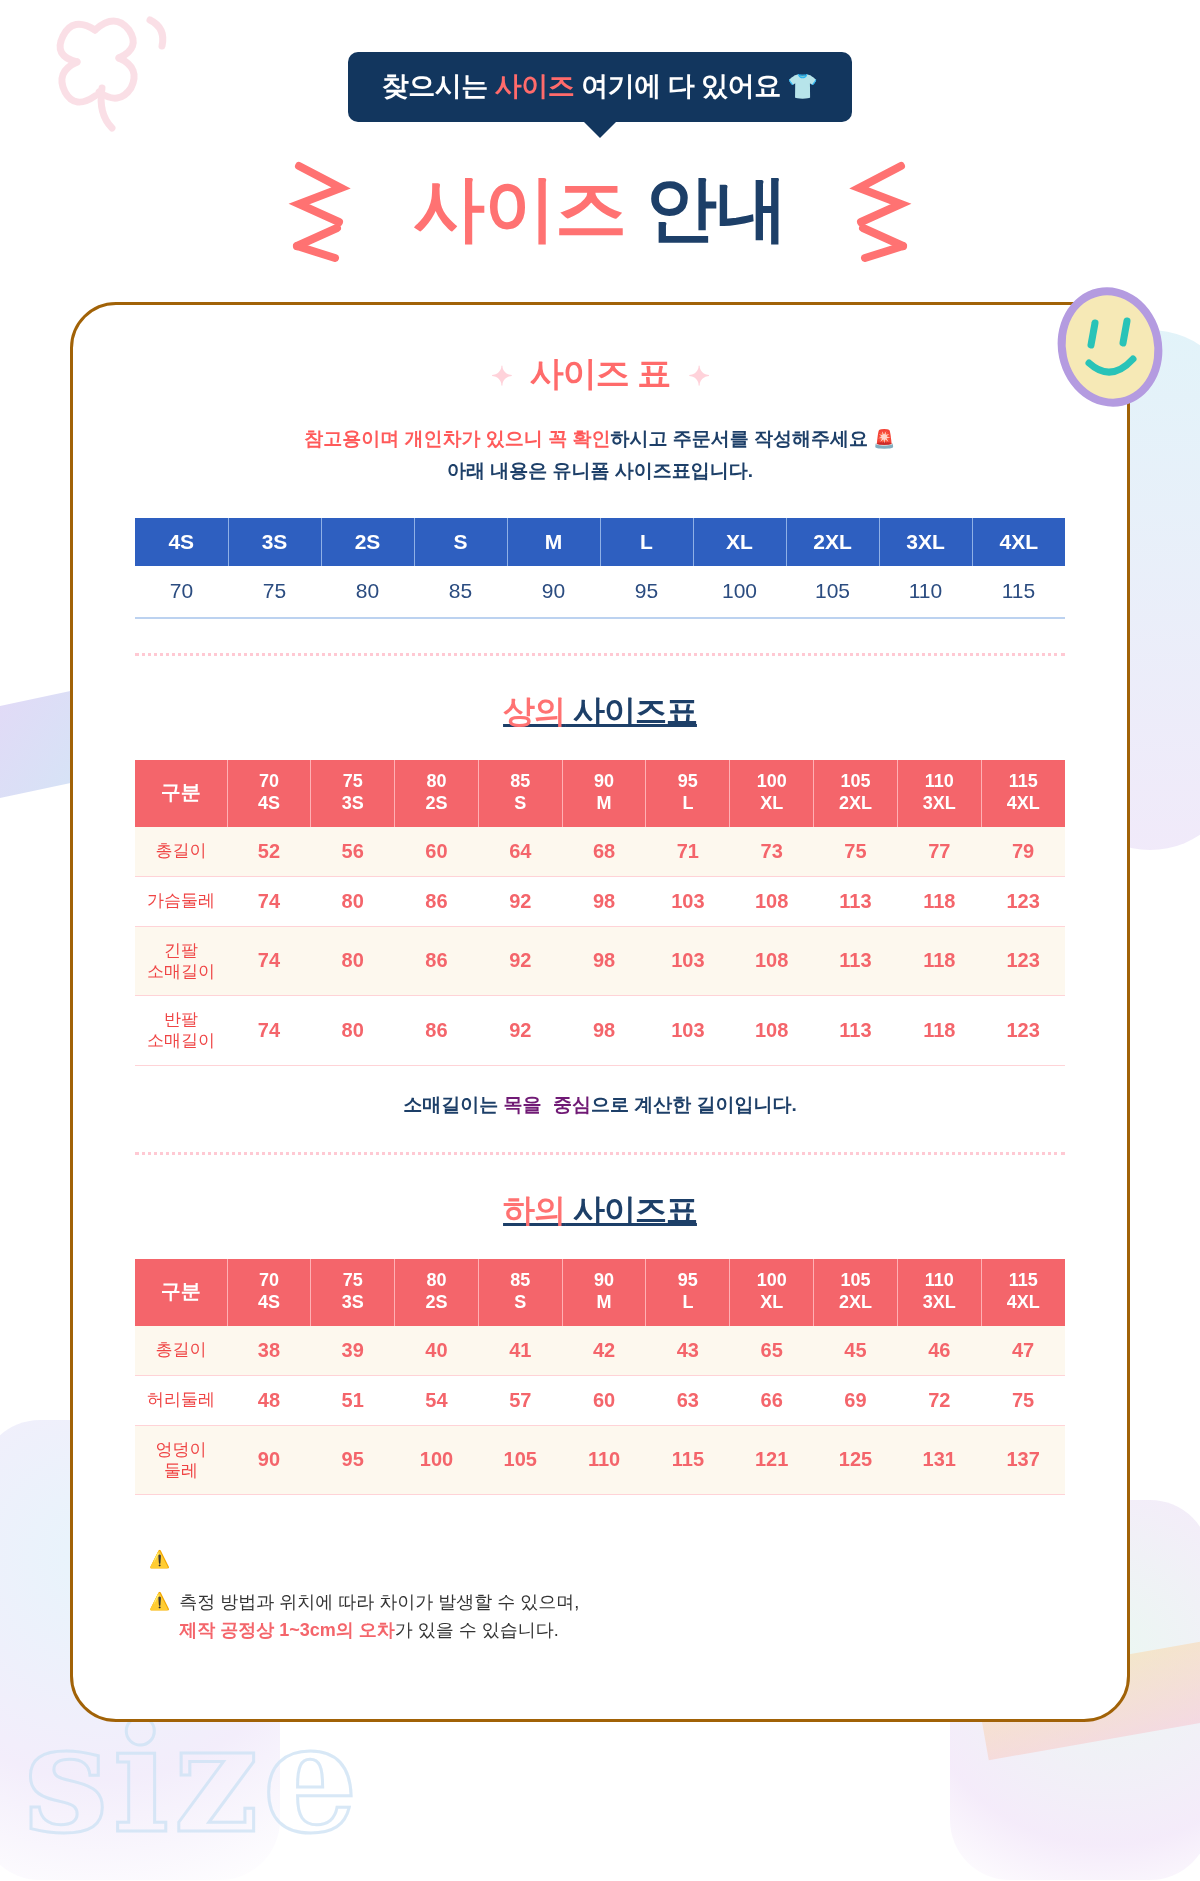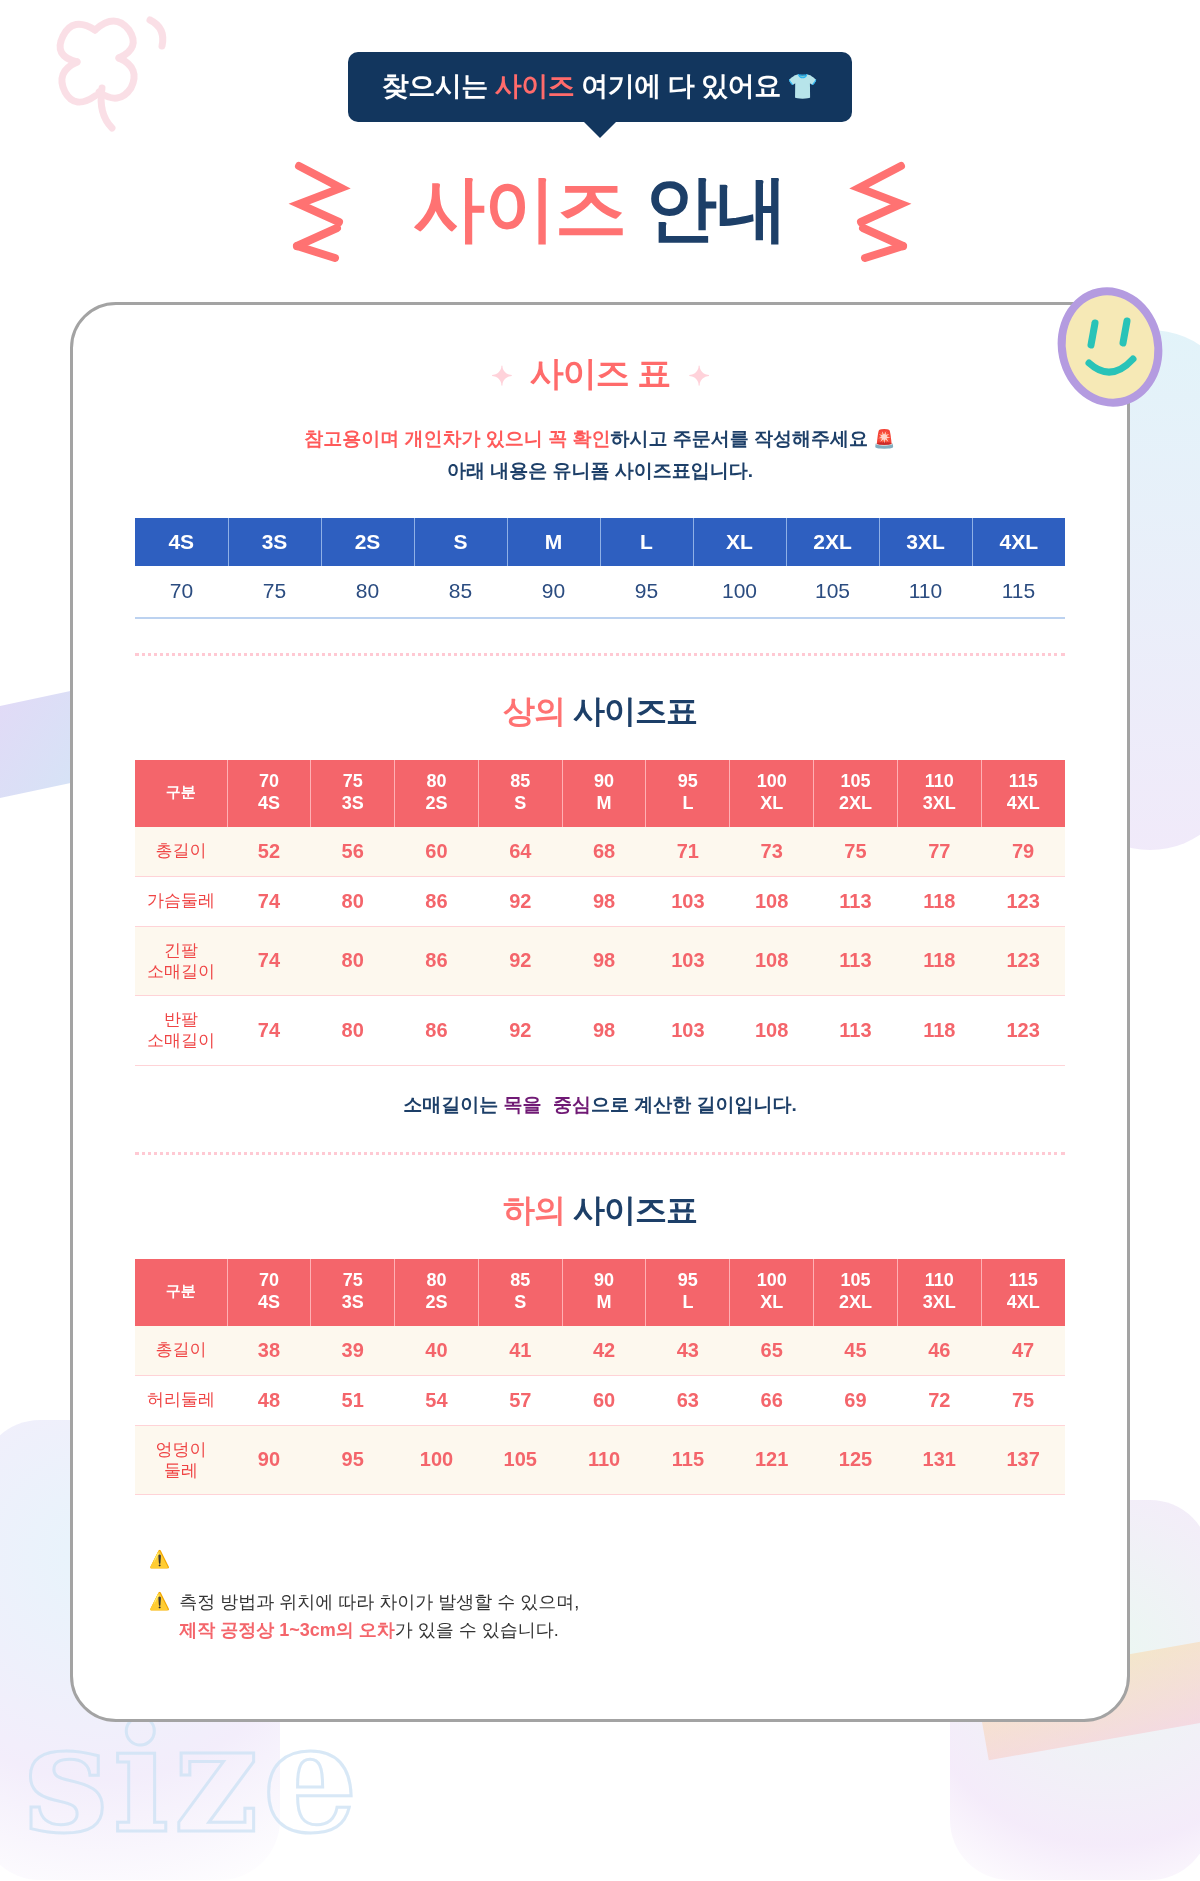"✦ 사이즈 표 ✦" .card { border: 3px solid #a3a3a3 -> 3px solid #a16207 }
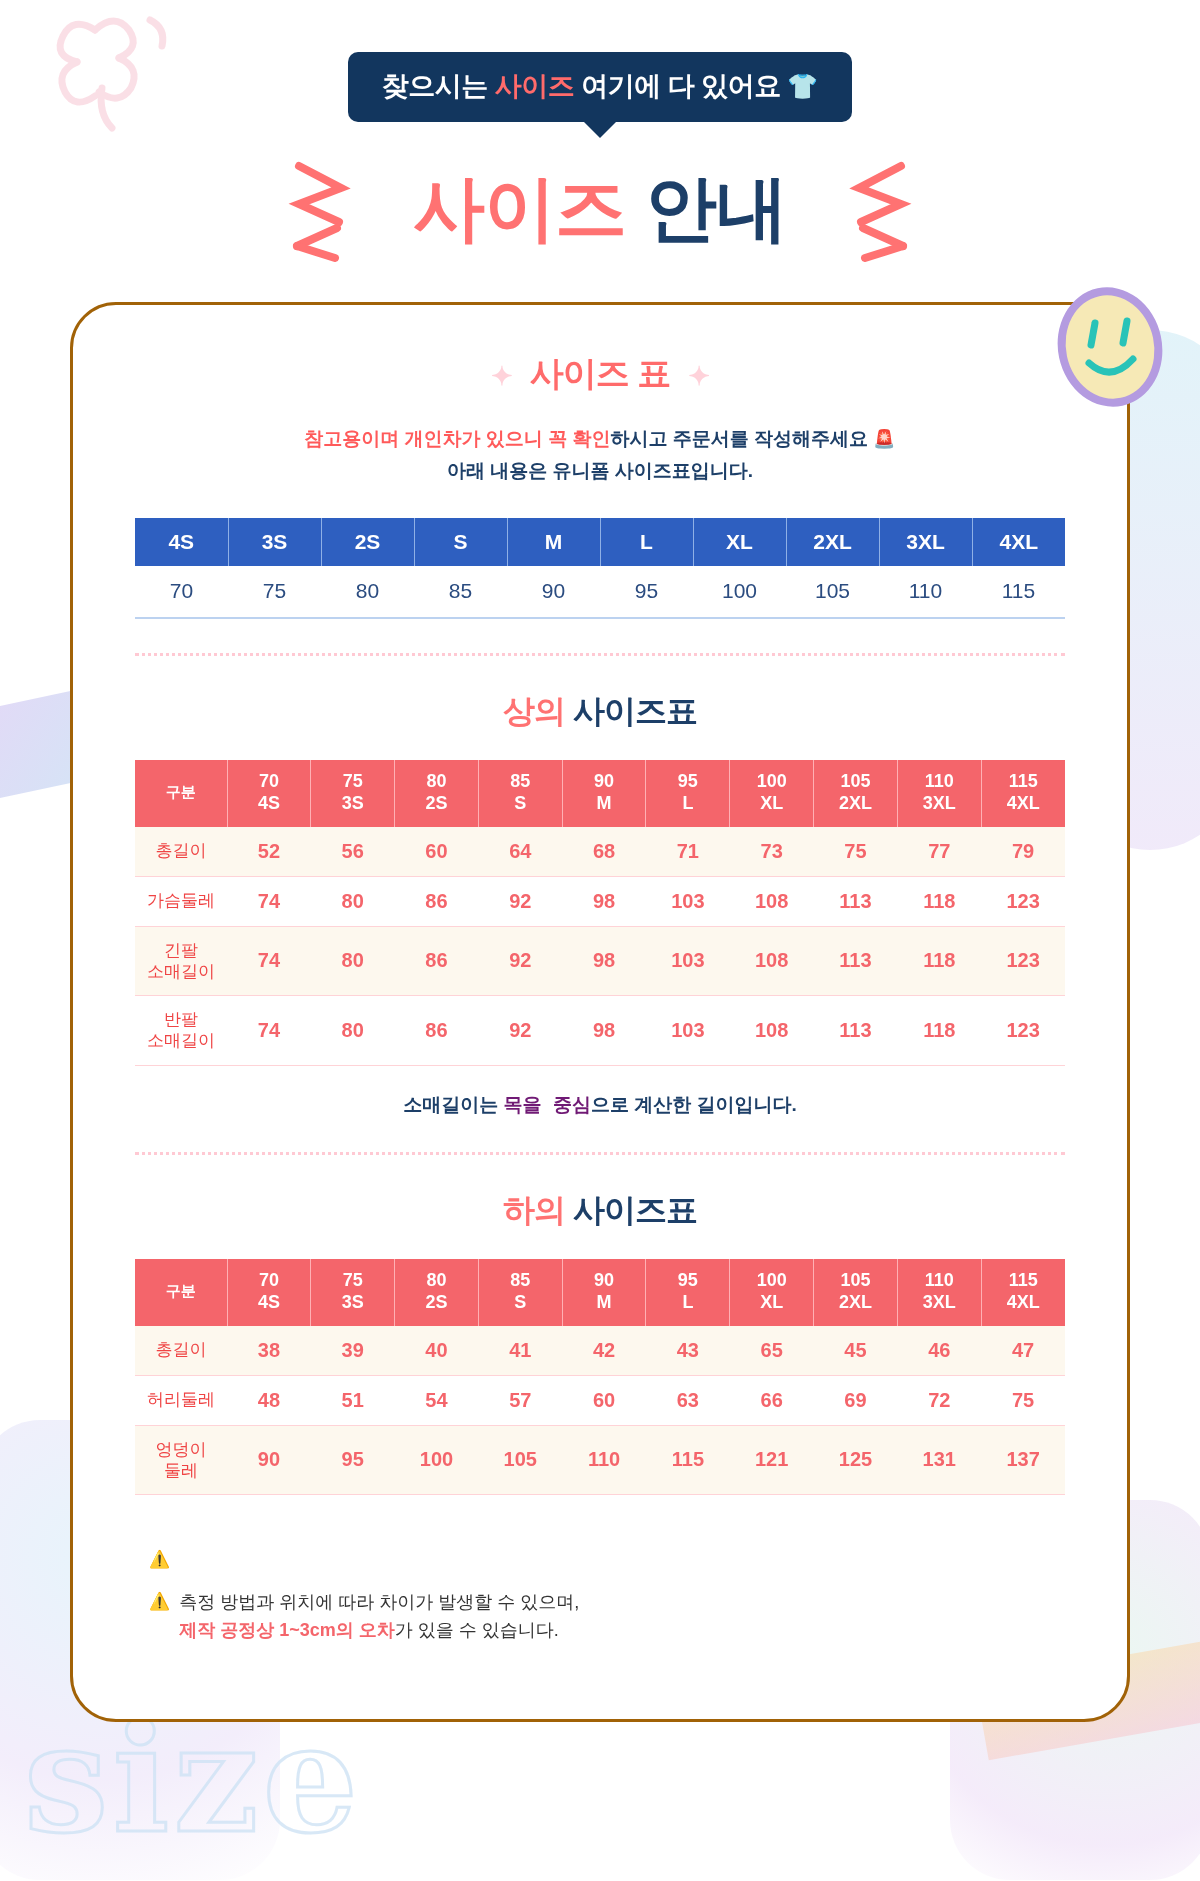"상의 사이즈표" .sub-title { text-decoration: none -> underline }
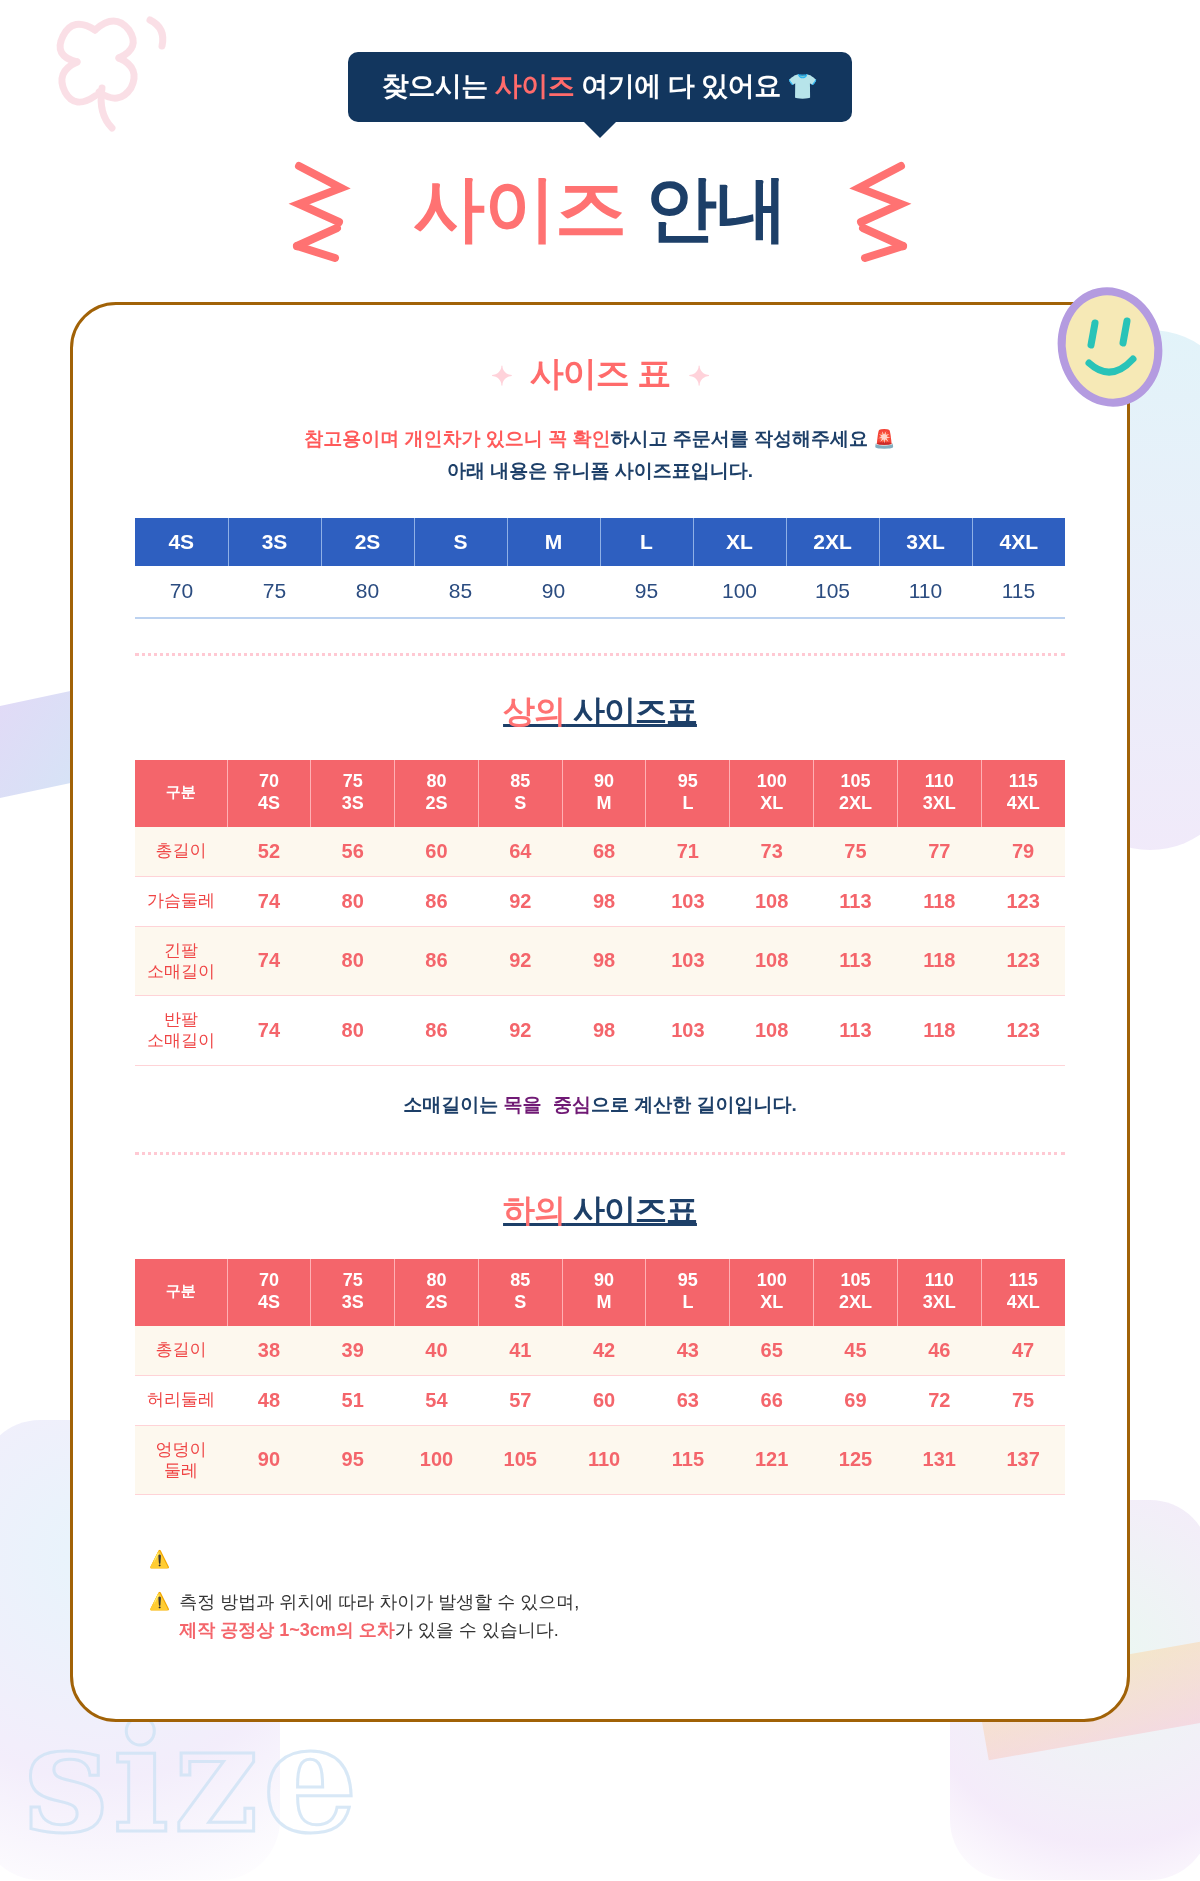"구분" .dtable th.head.label { font-size: 15px -> 20px }
